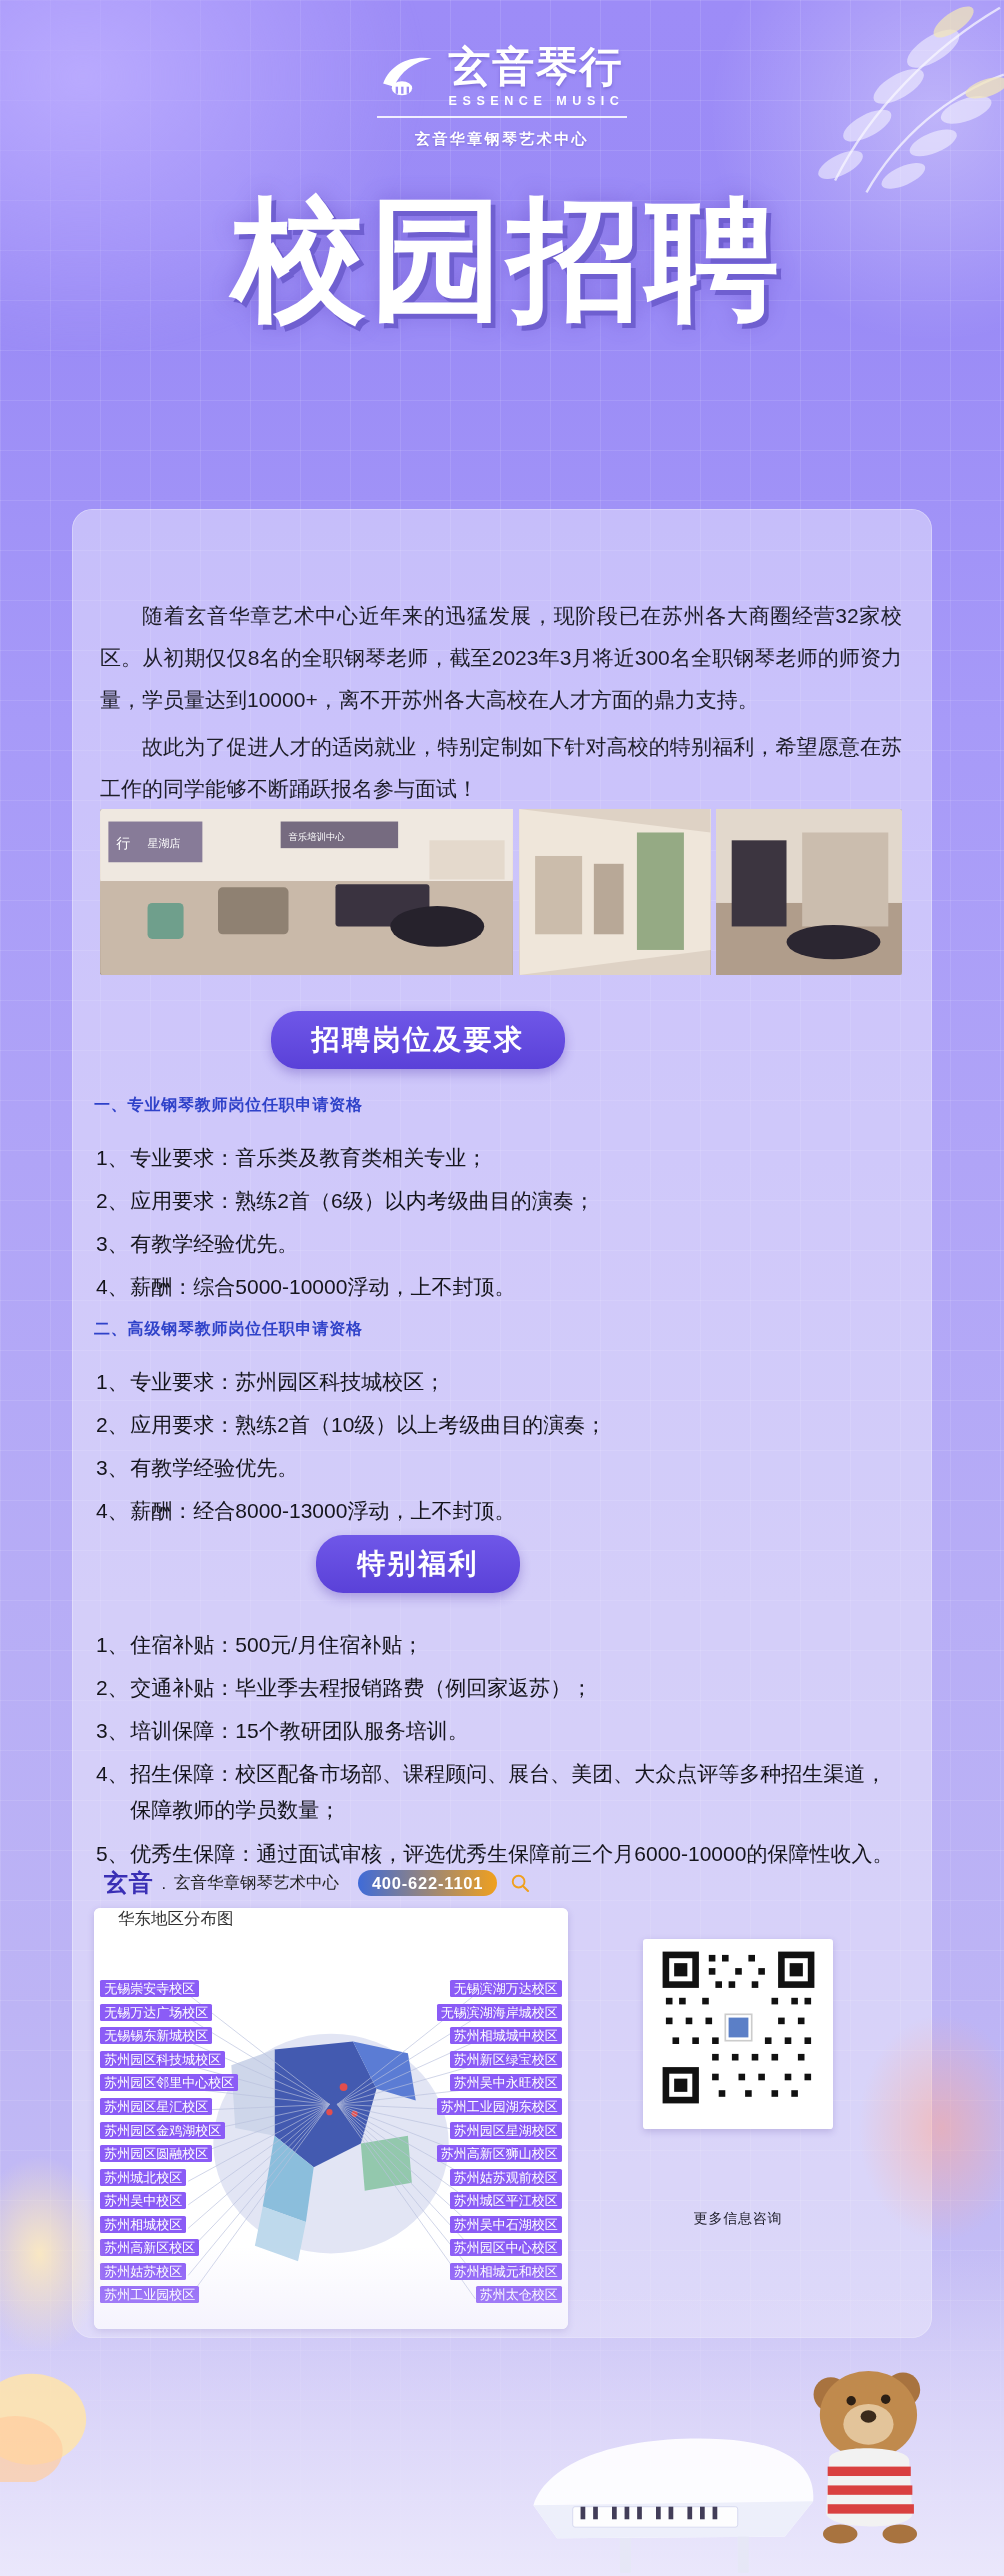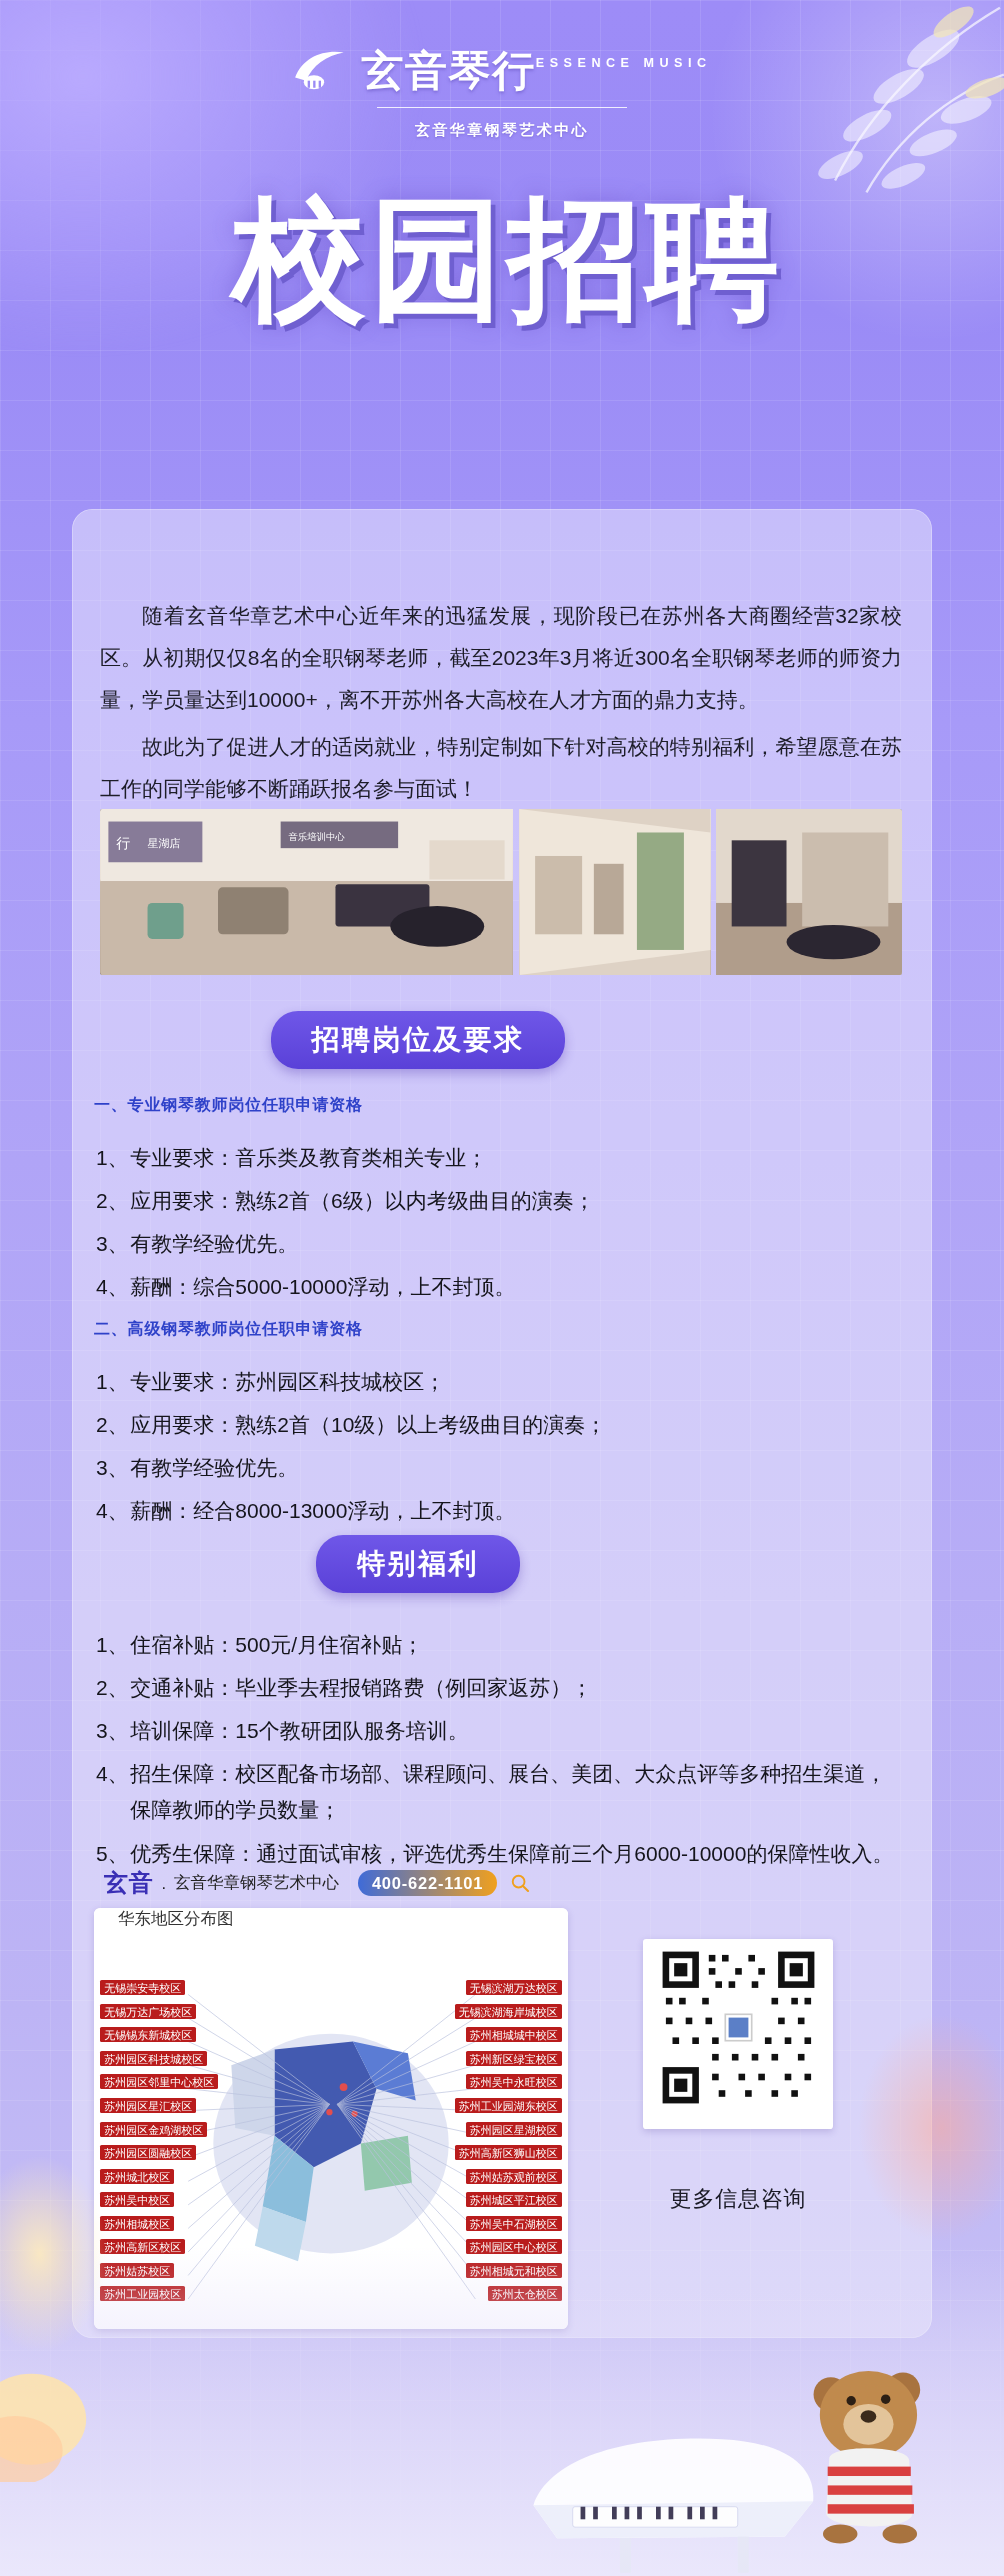"玄音琴行" .logoText { flex-direction: row -> column }
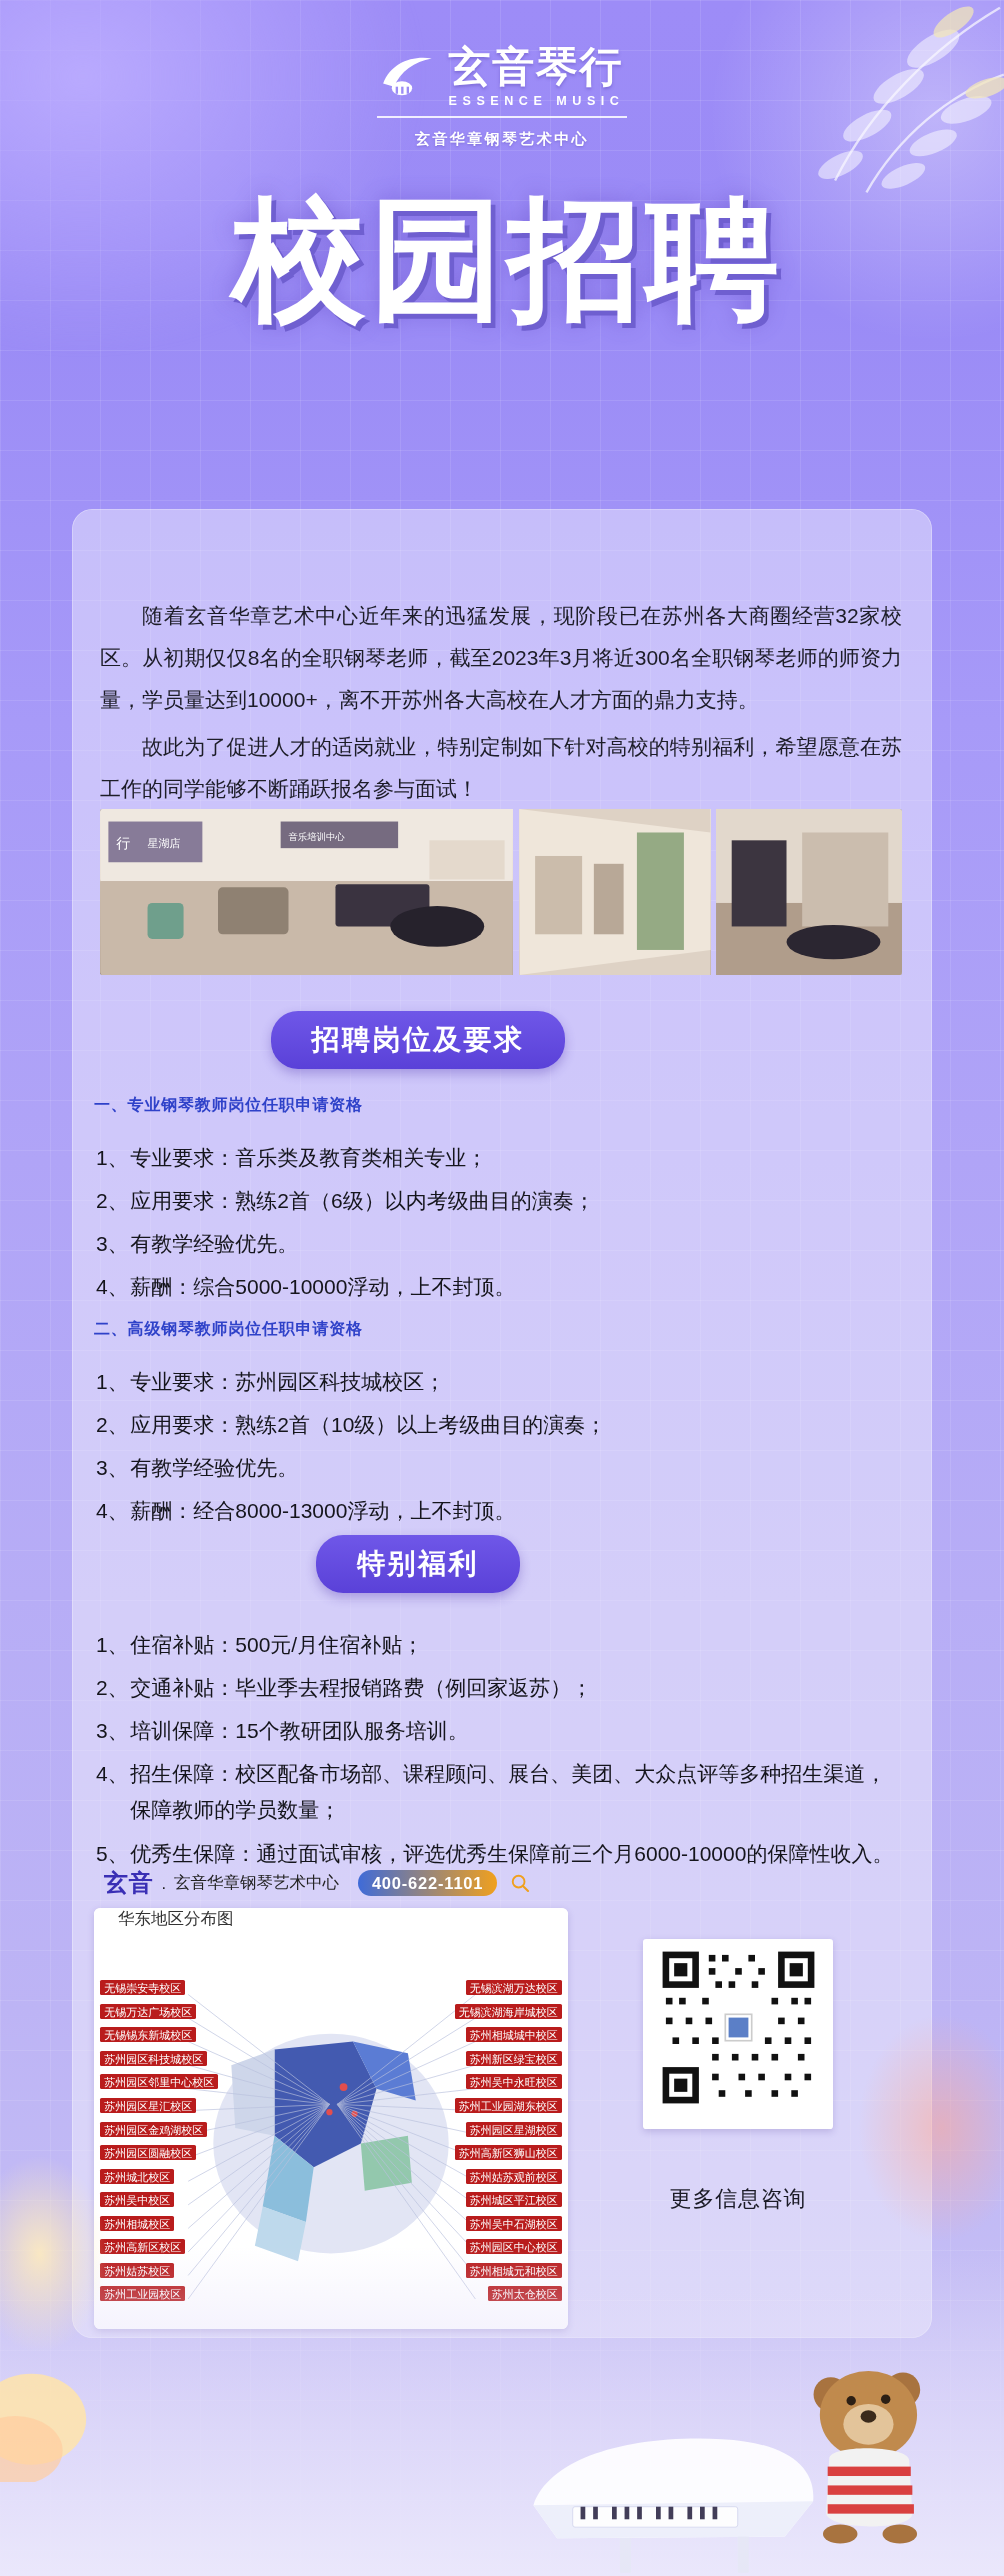"无锡崇安寺校区" .mapLabel { background: #b91c1c -> #8b5cf6; font-size: 11px -> 13px }
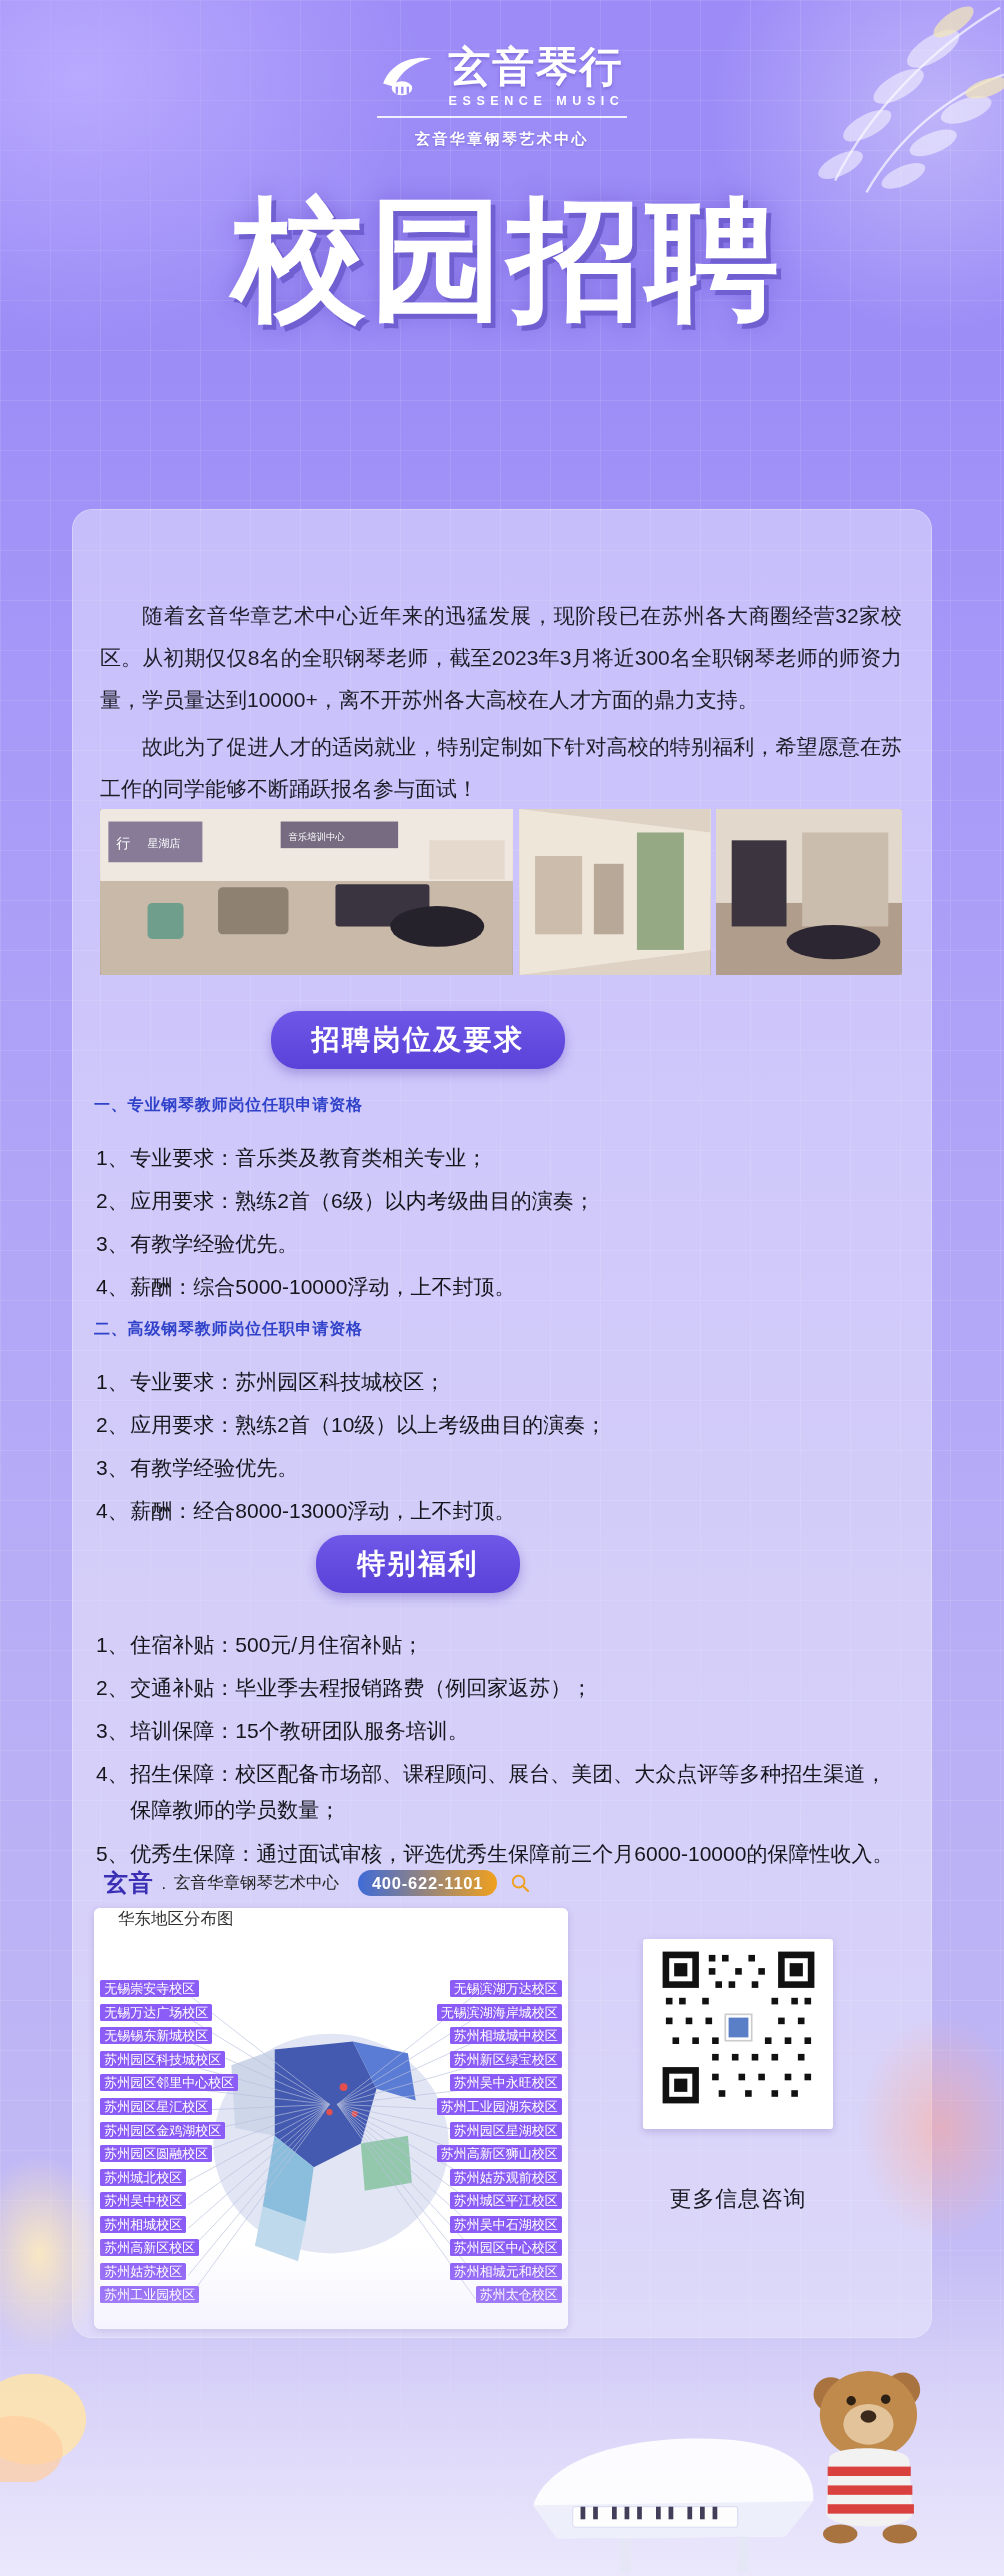"更多信息咨询" .qrCap { font-size: 22px -> 14px; margin-top: 55px -> 81px }
